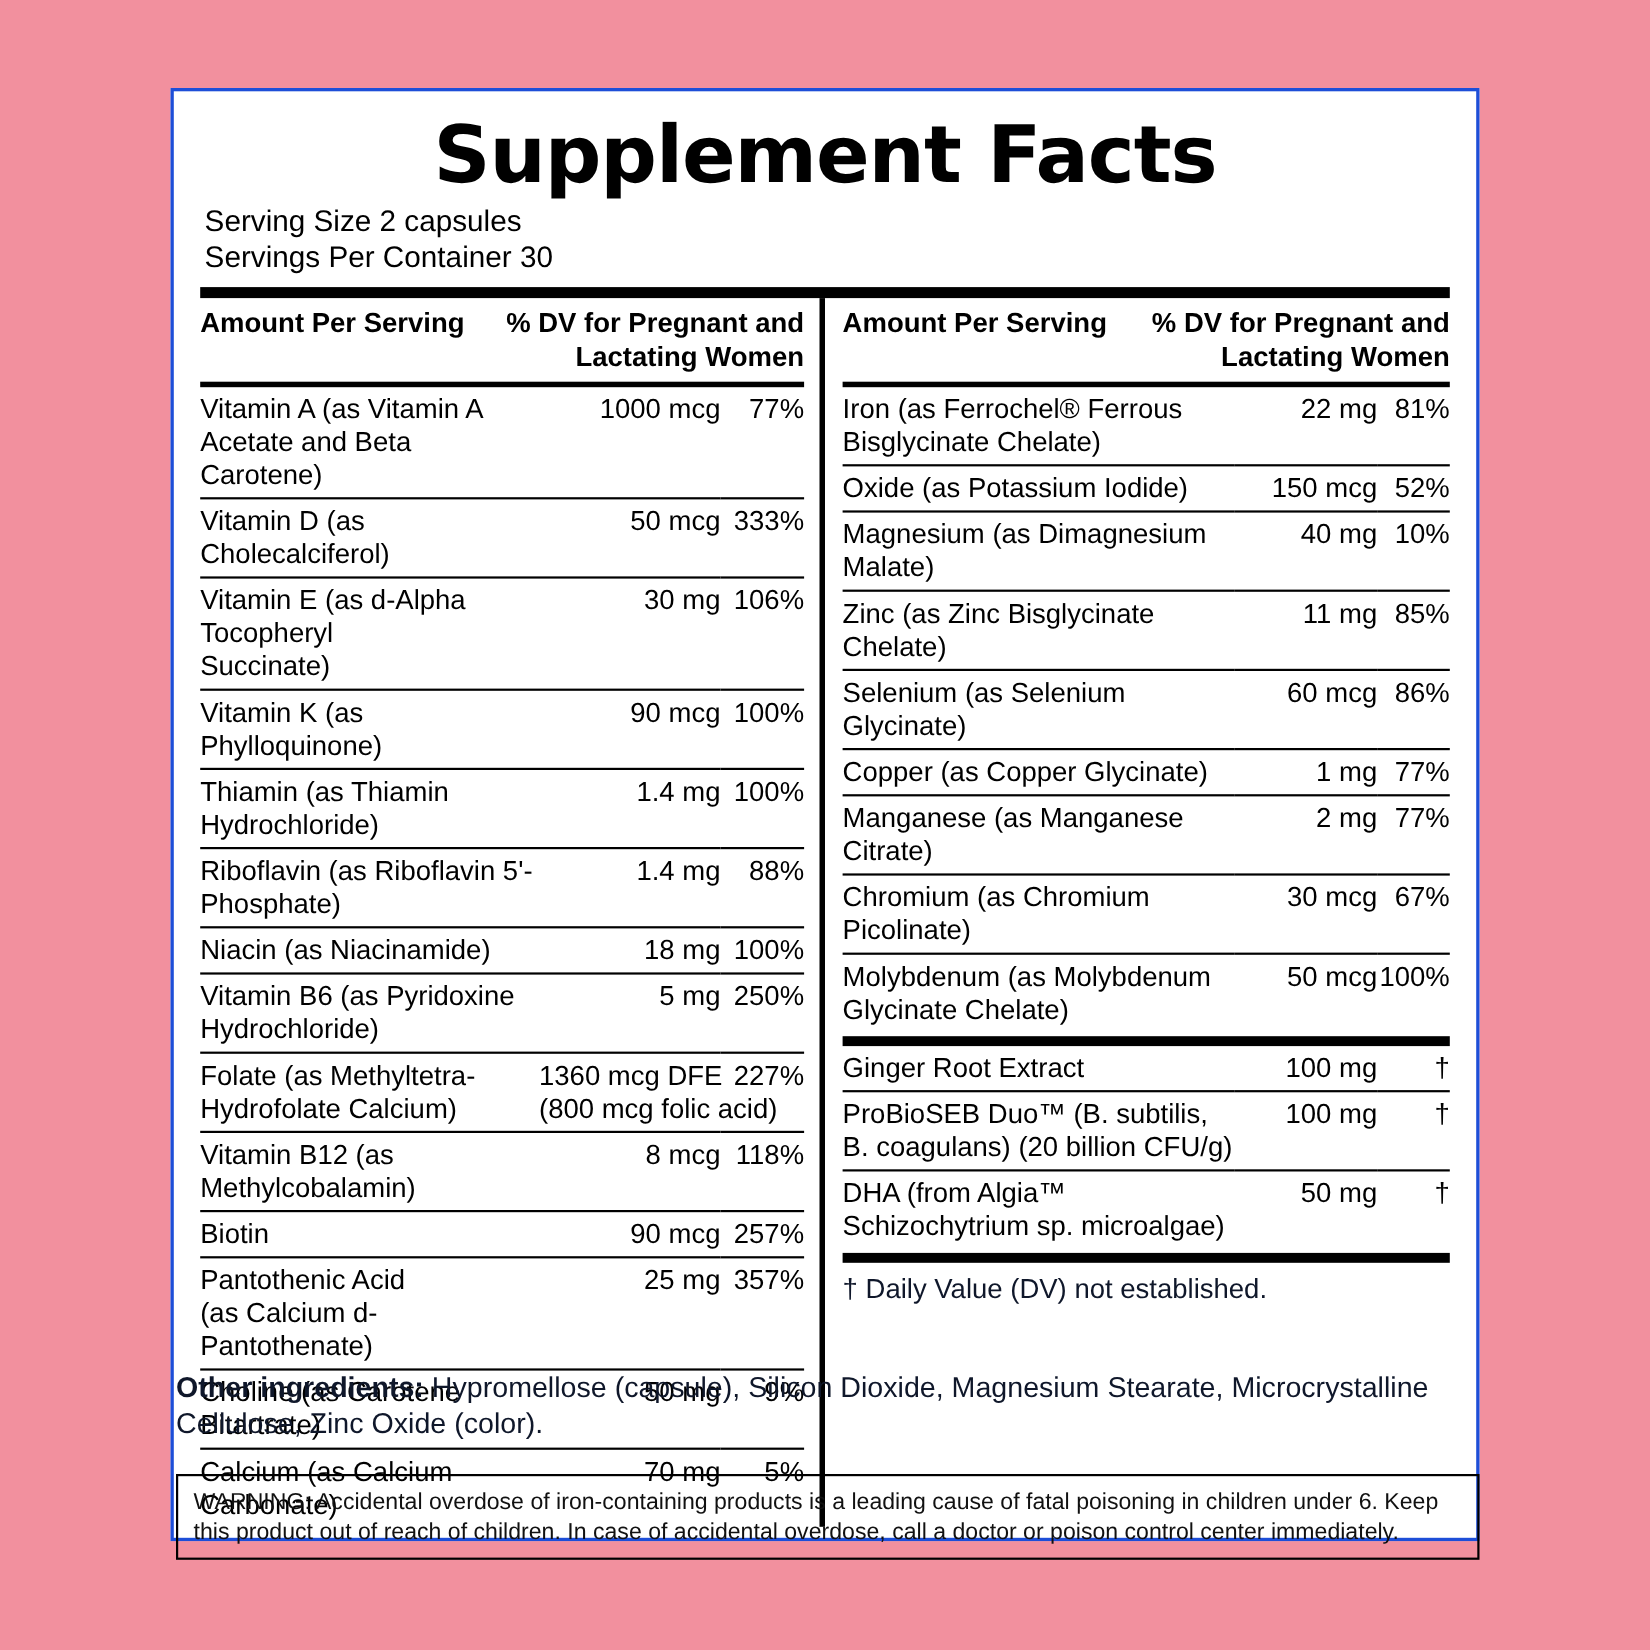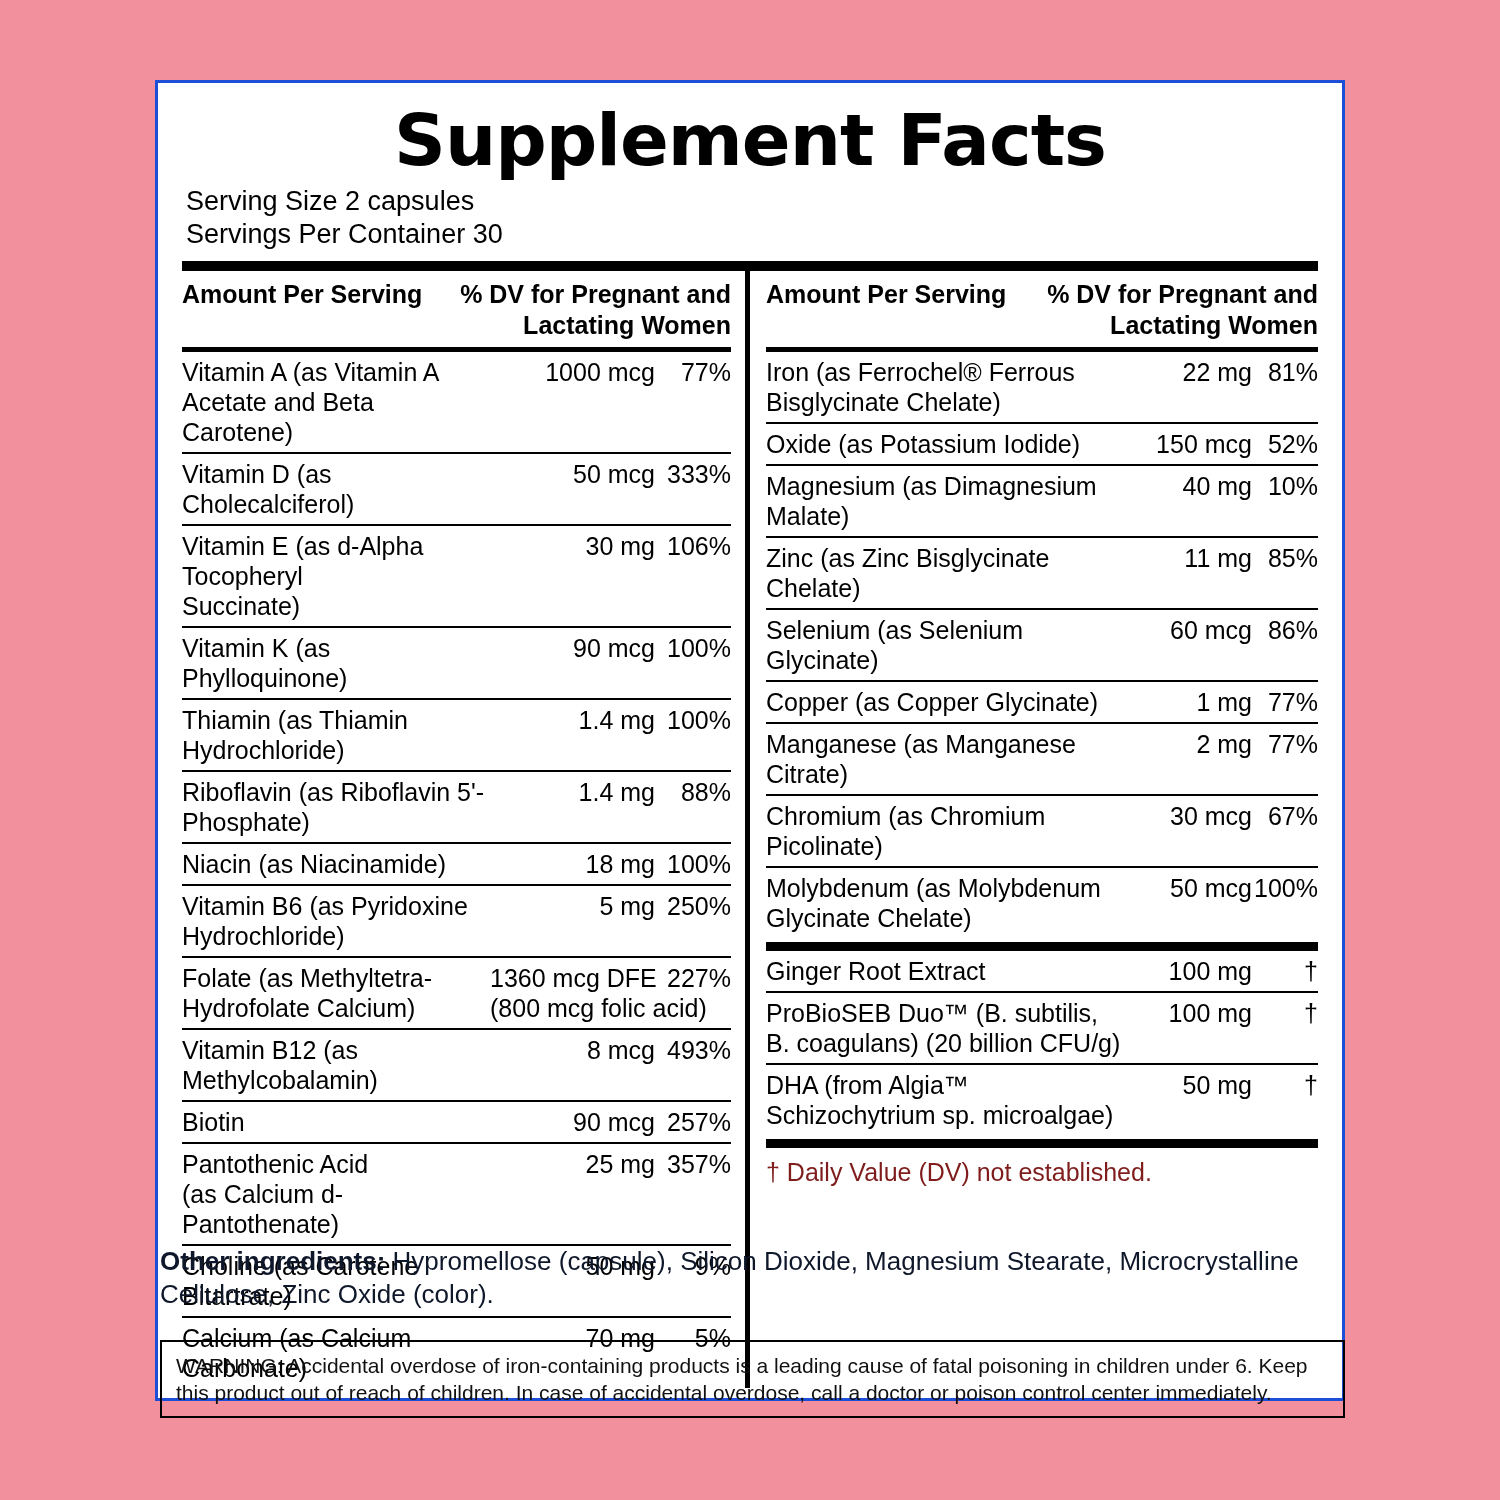"493%" td.dv { text: 493% -> 118% }
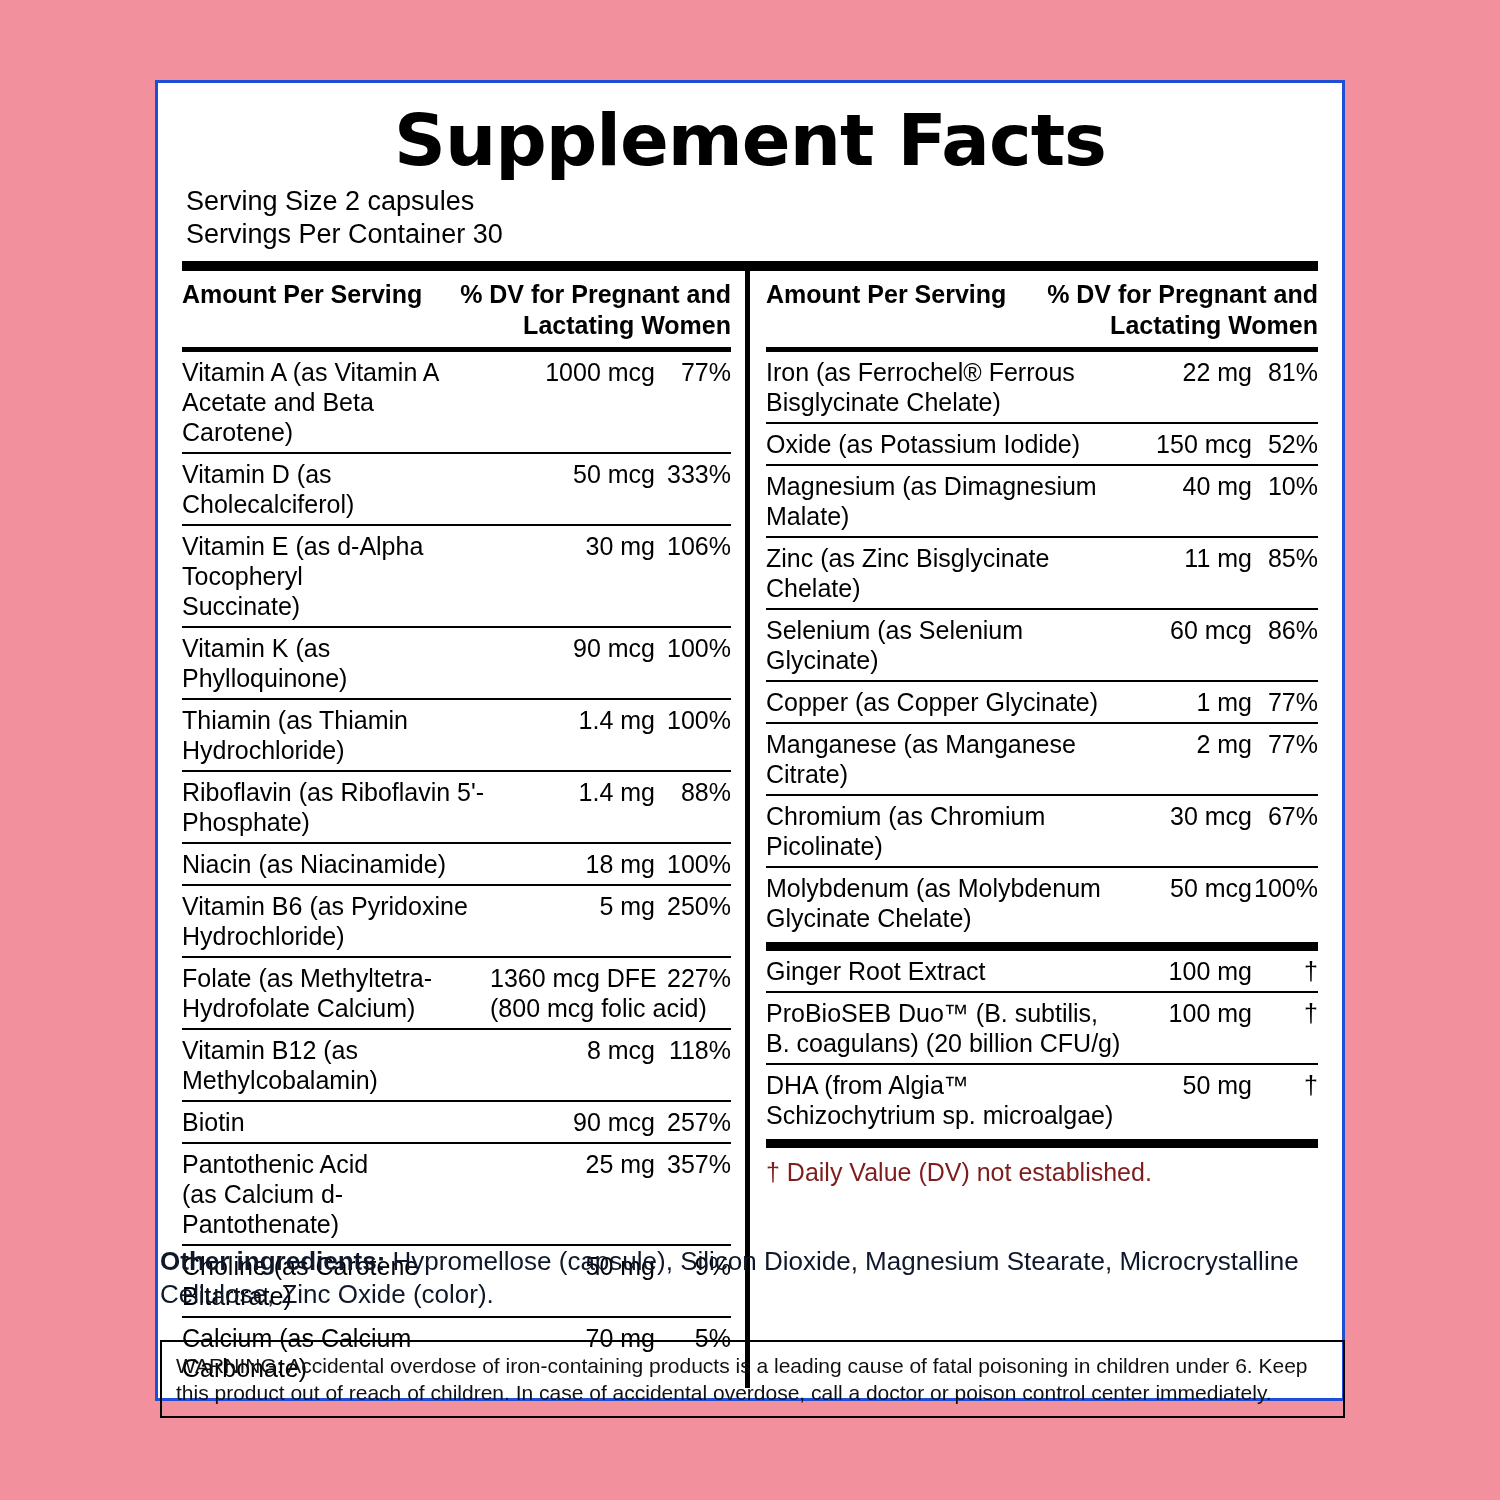"† Daily Value (DV) not" .dagger-note { color: #7f1d1d -> #0f172a }
